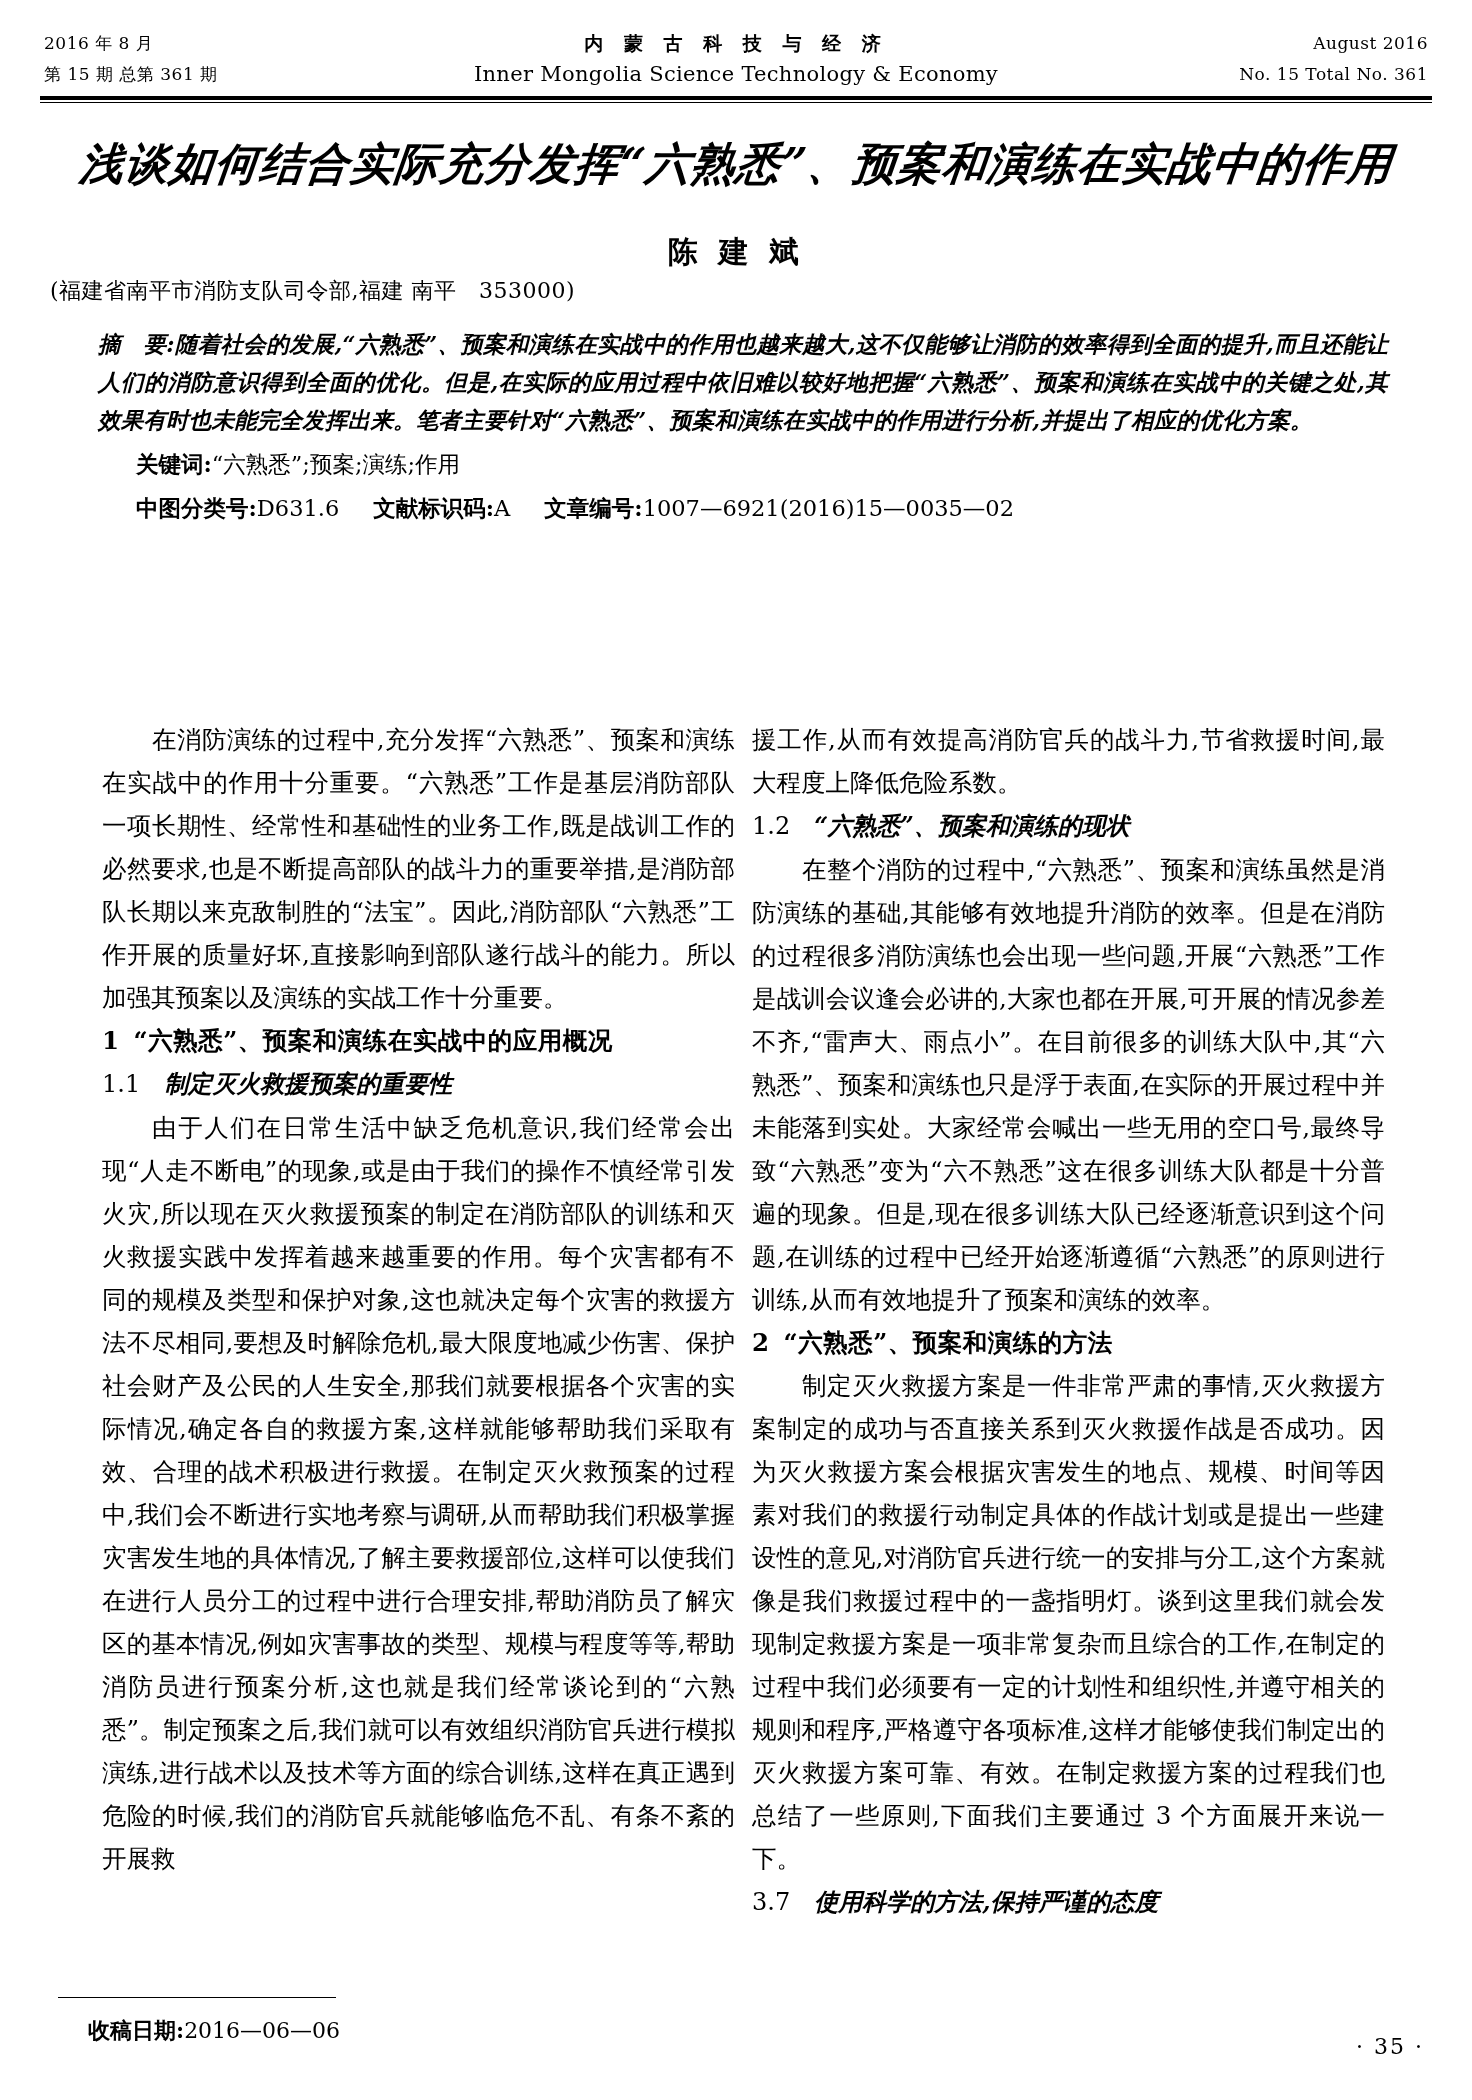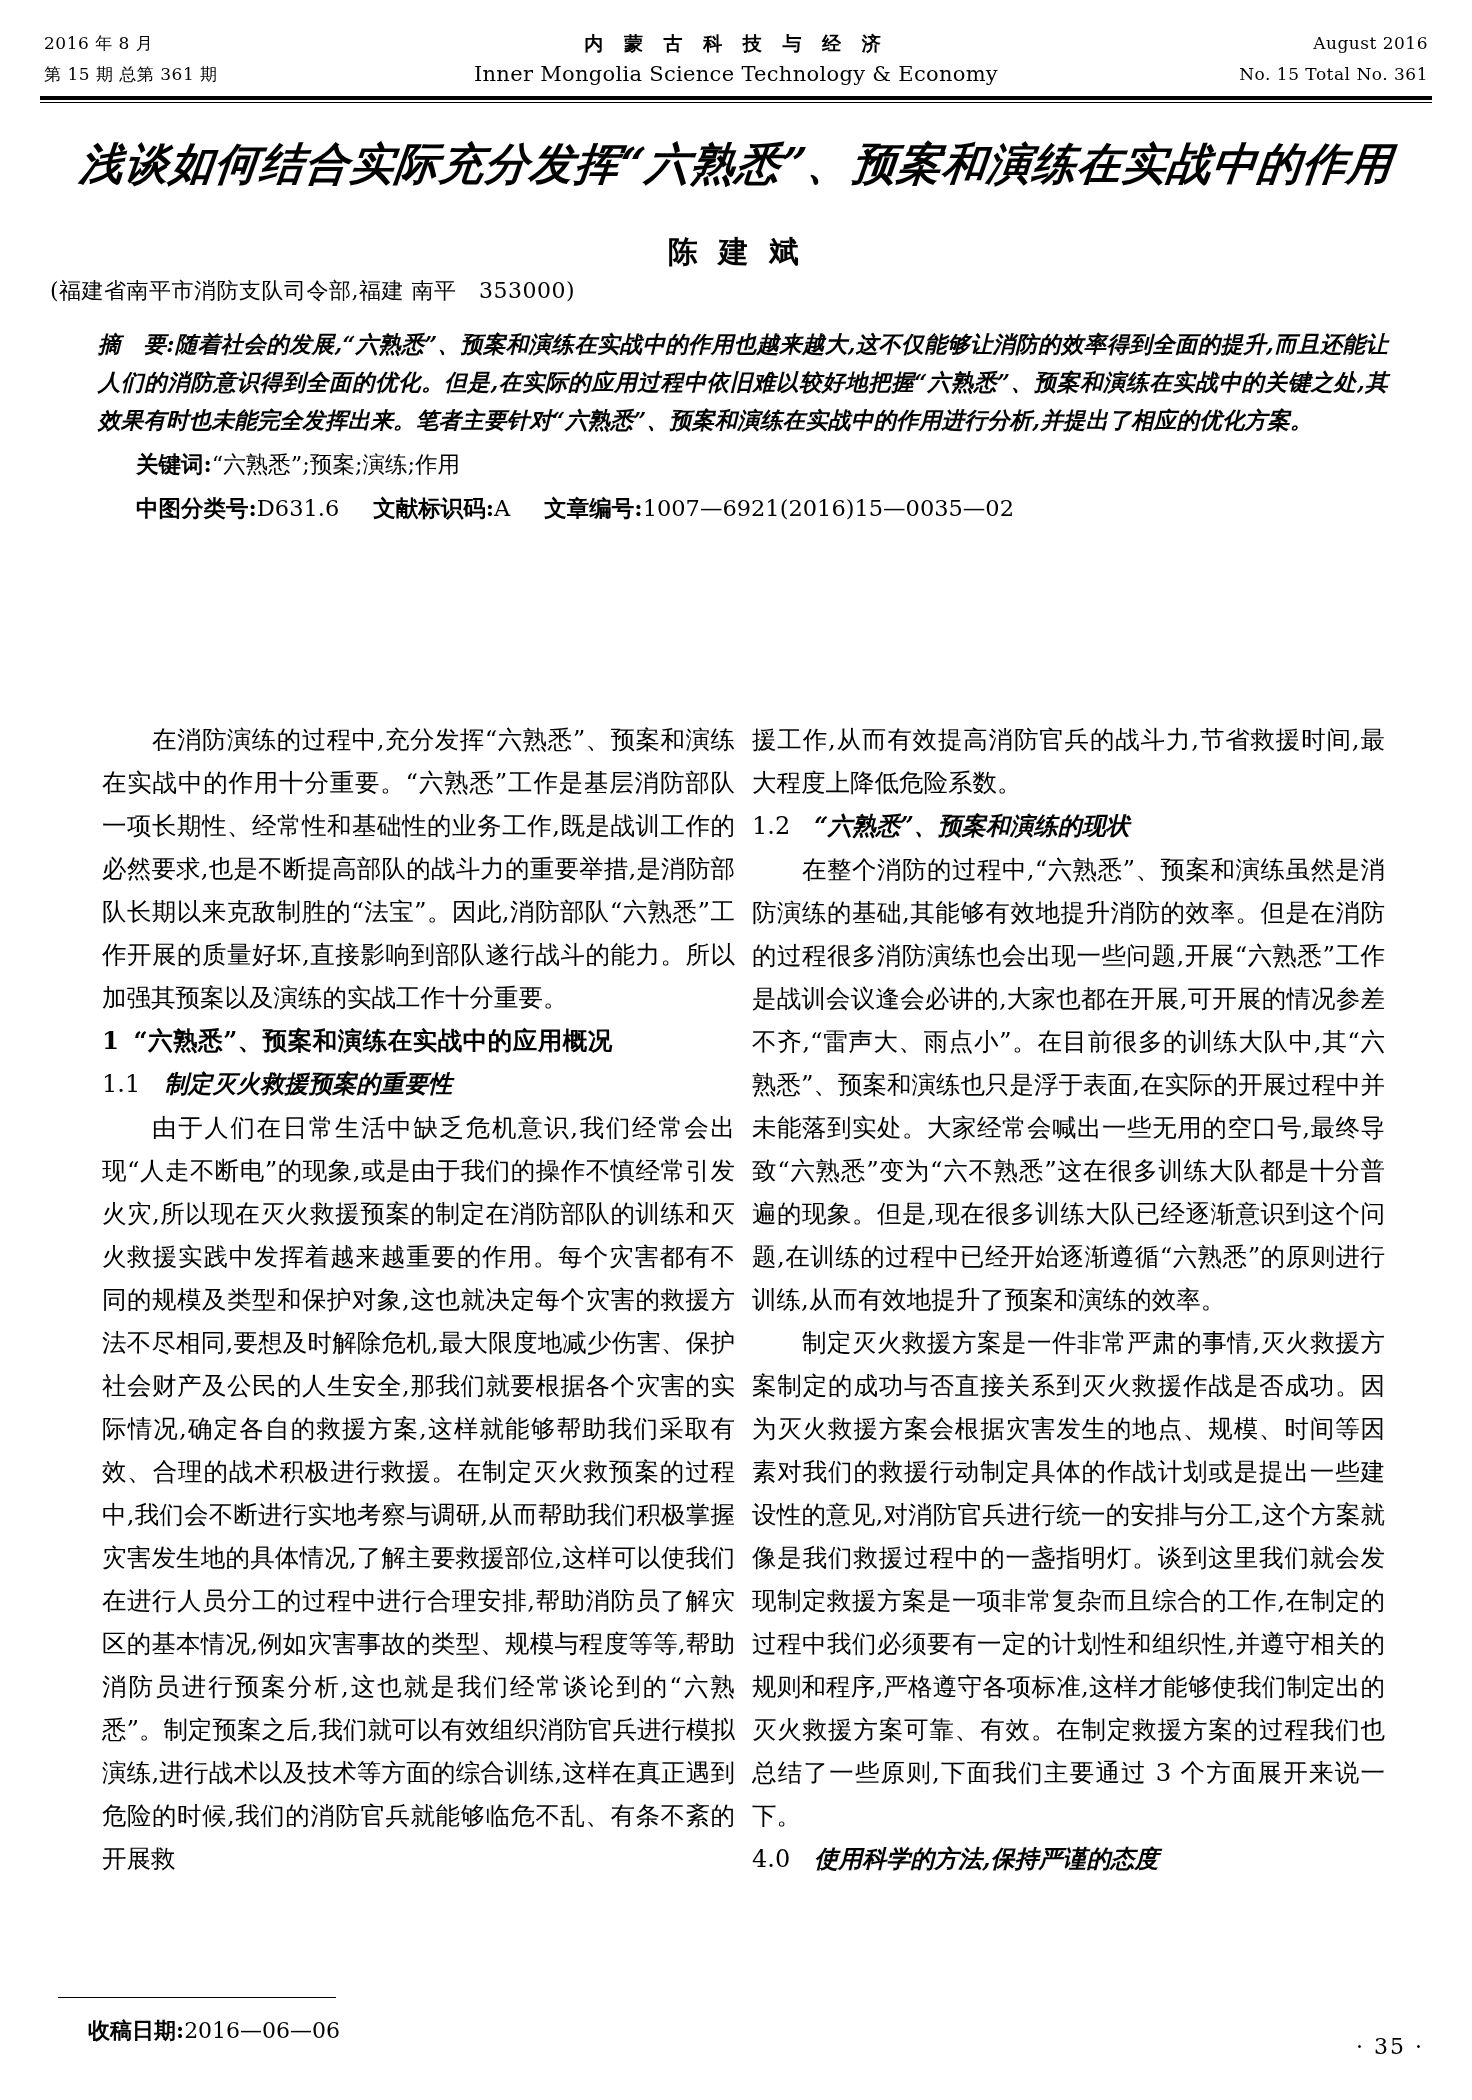"2 “六熟悉”、预案和演练的方法" p.h1 { html: none -> <p><span>2</span><span>“六熟悉”、预案和演练的方法</span></p> }
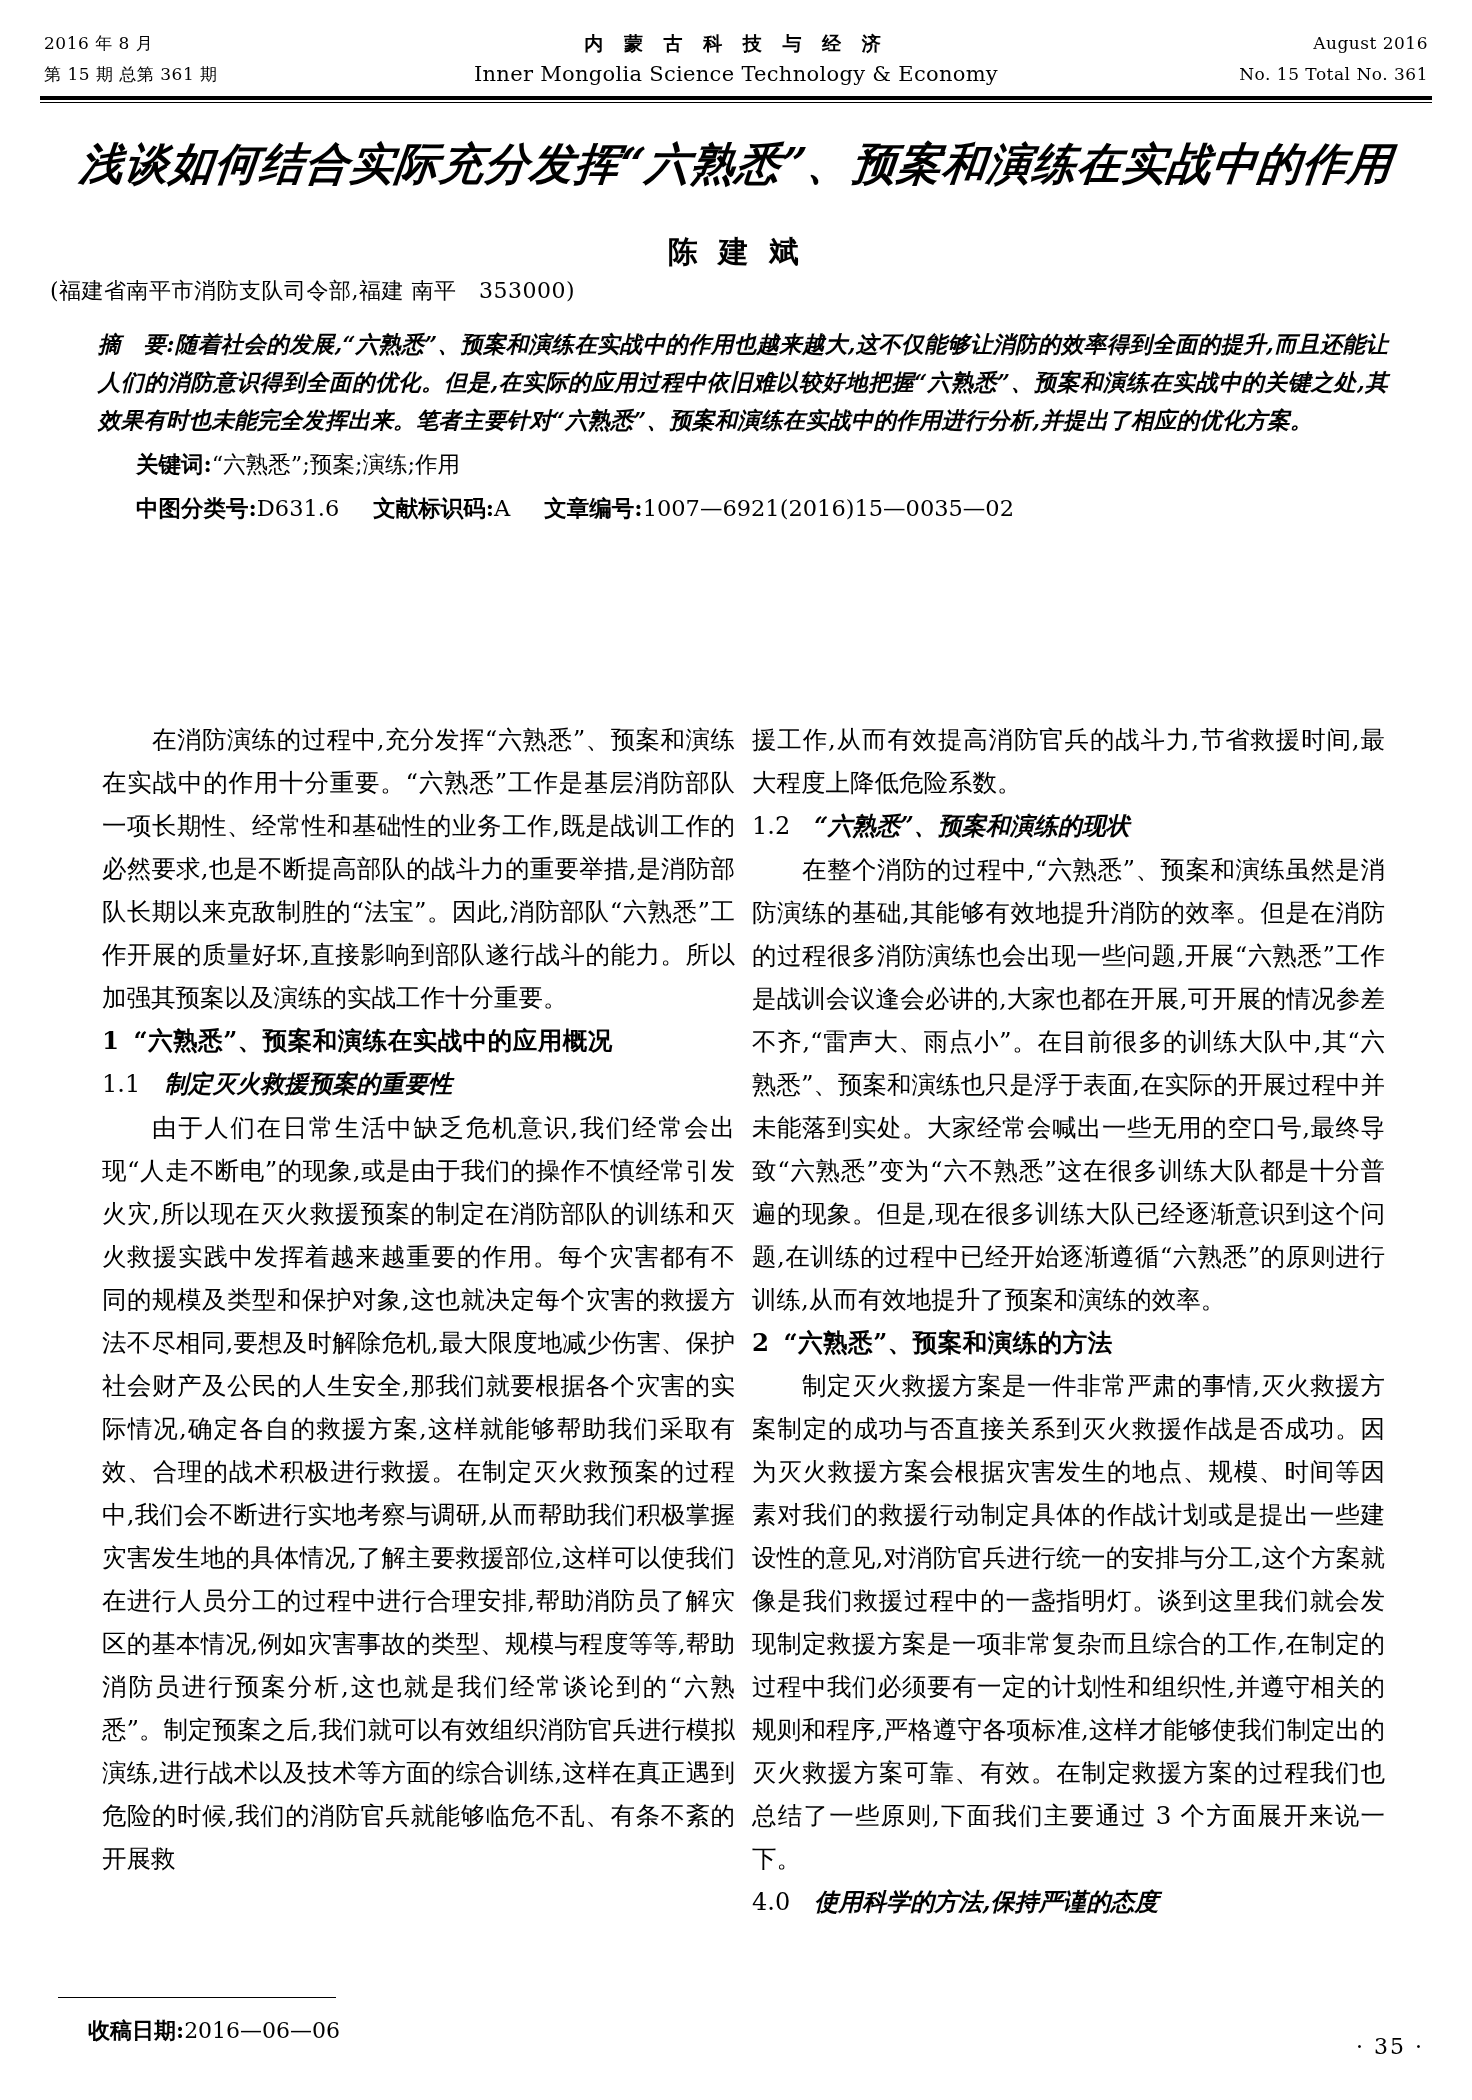"4.0" span.num { text: 4.0 -> 3.7 }
